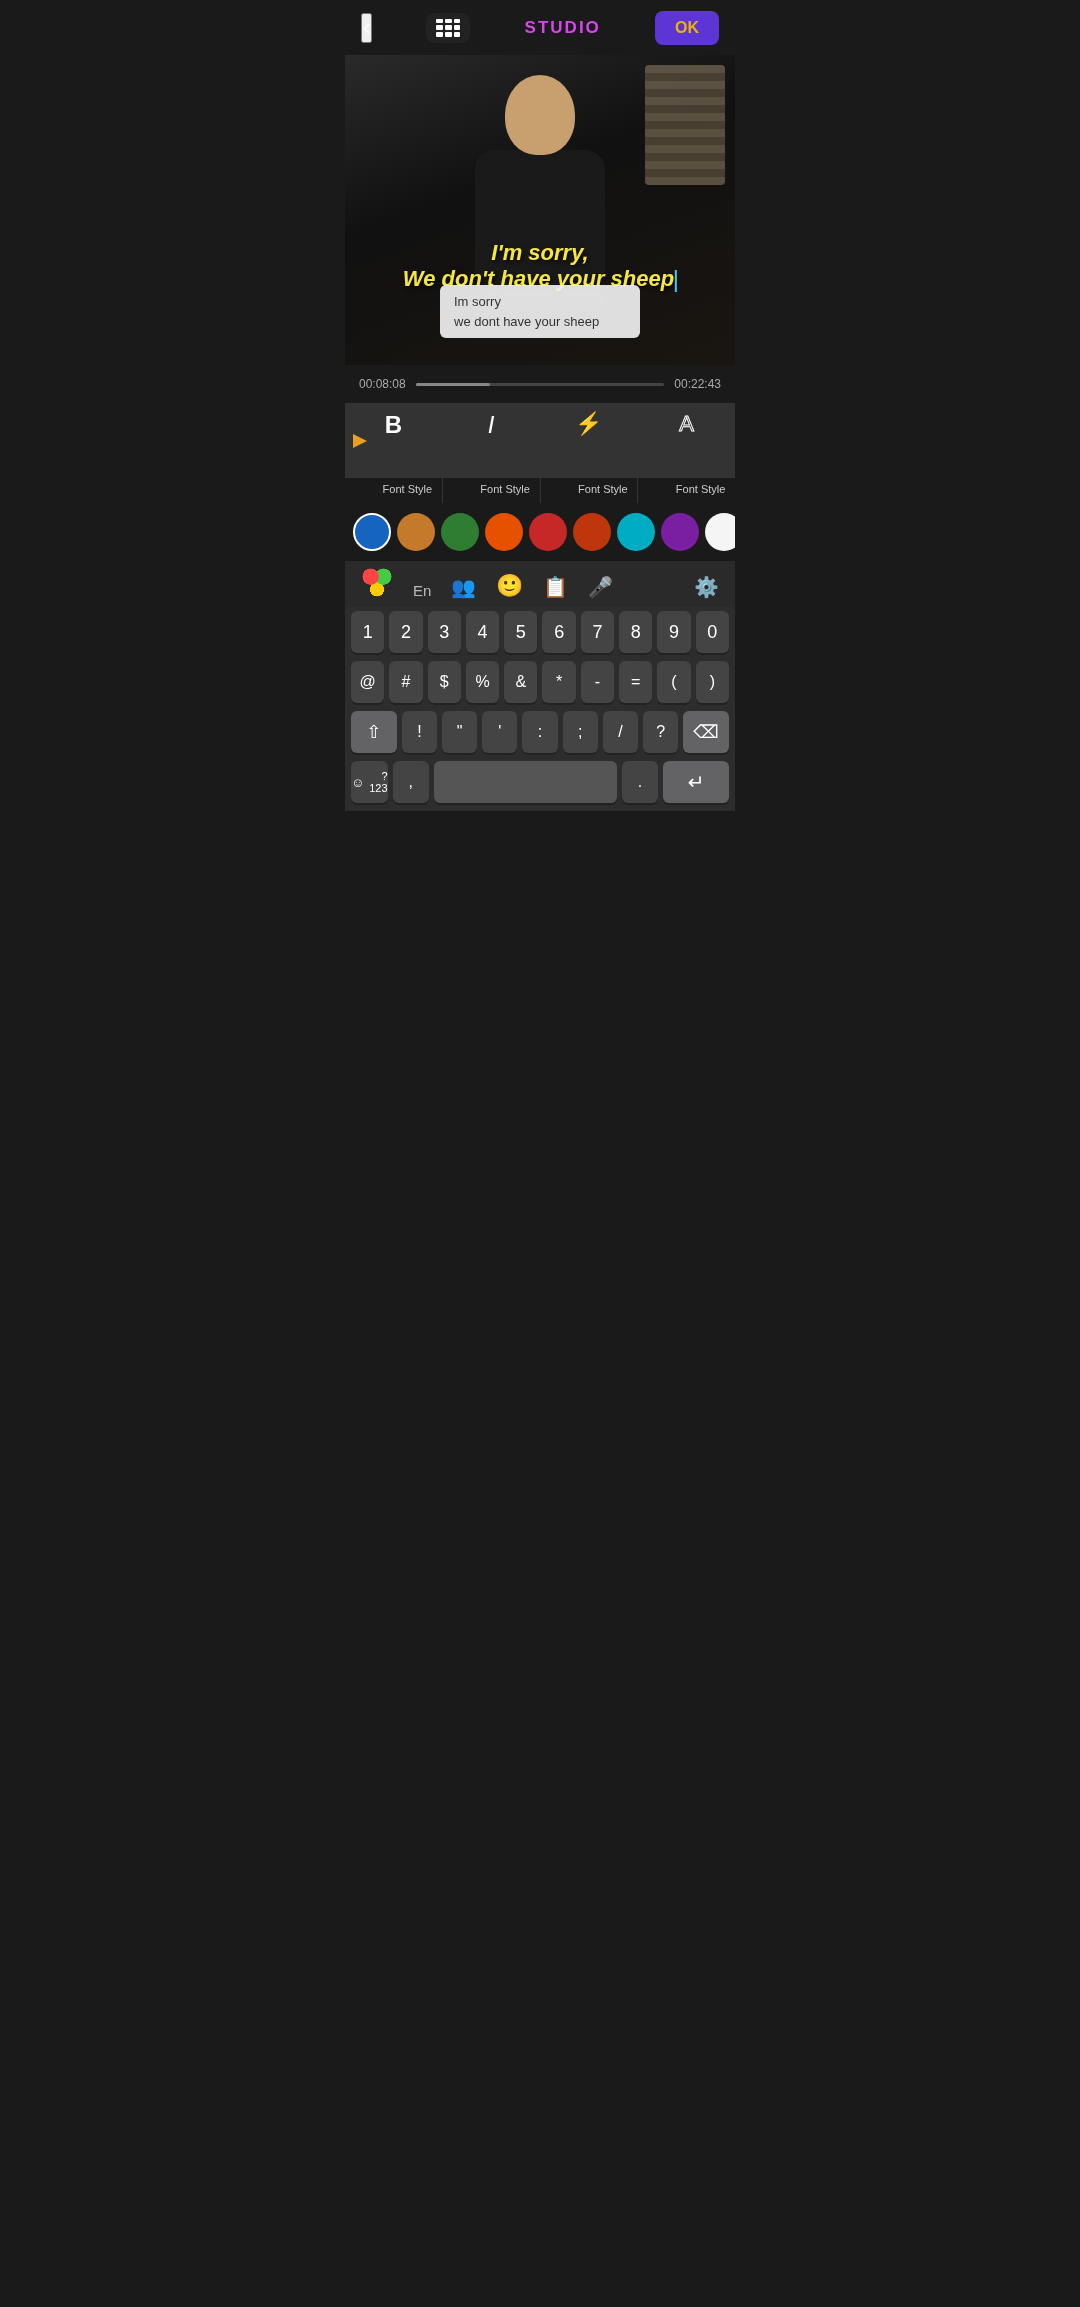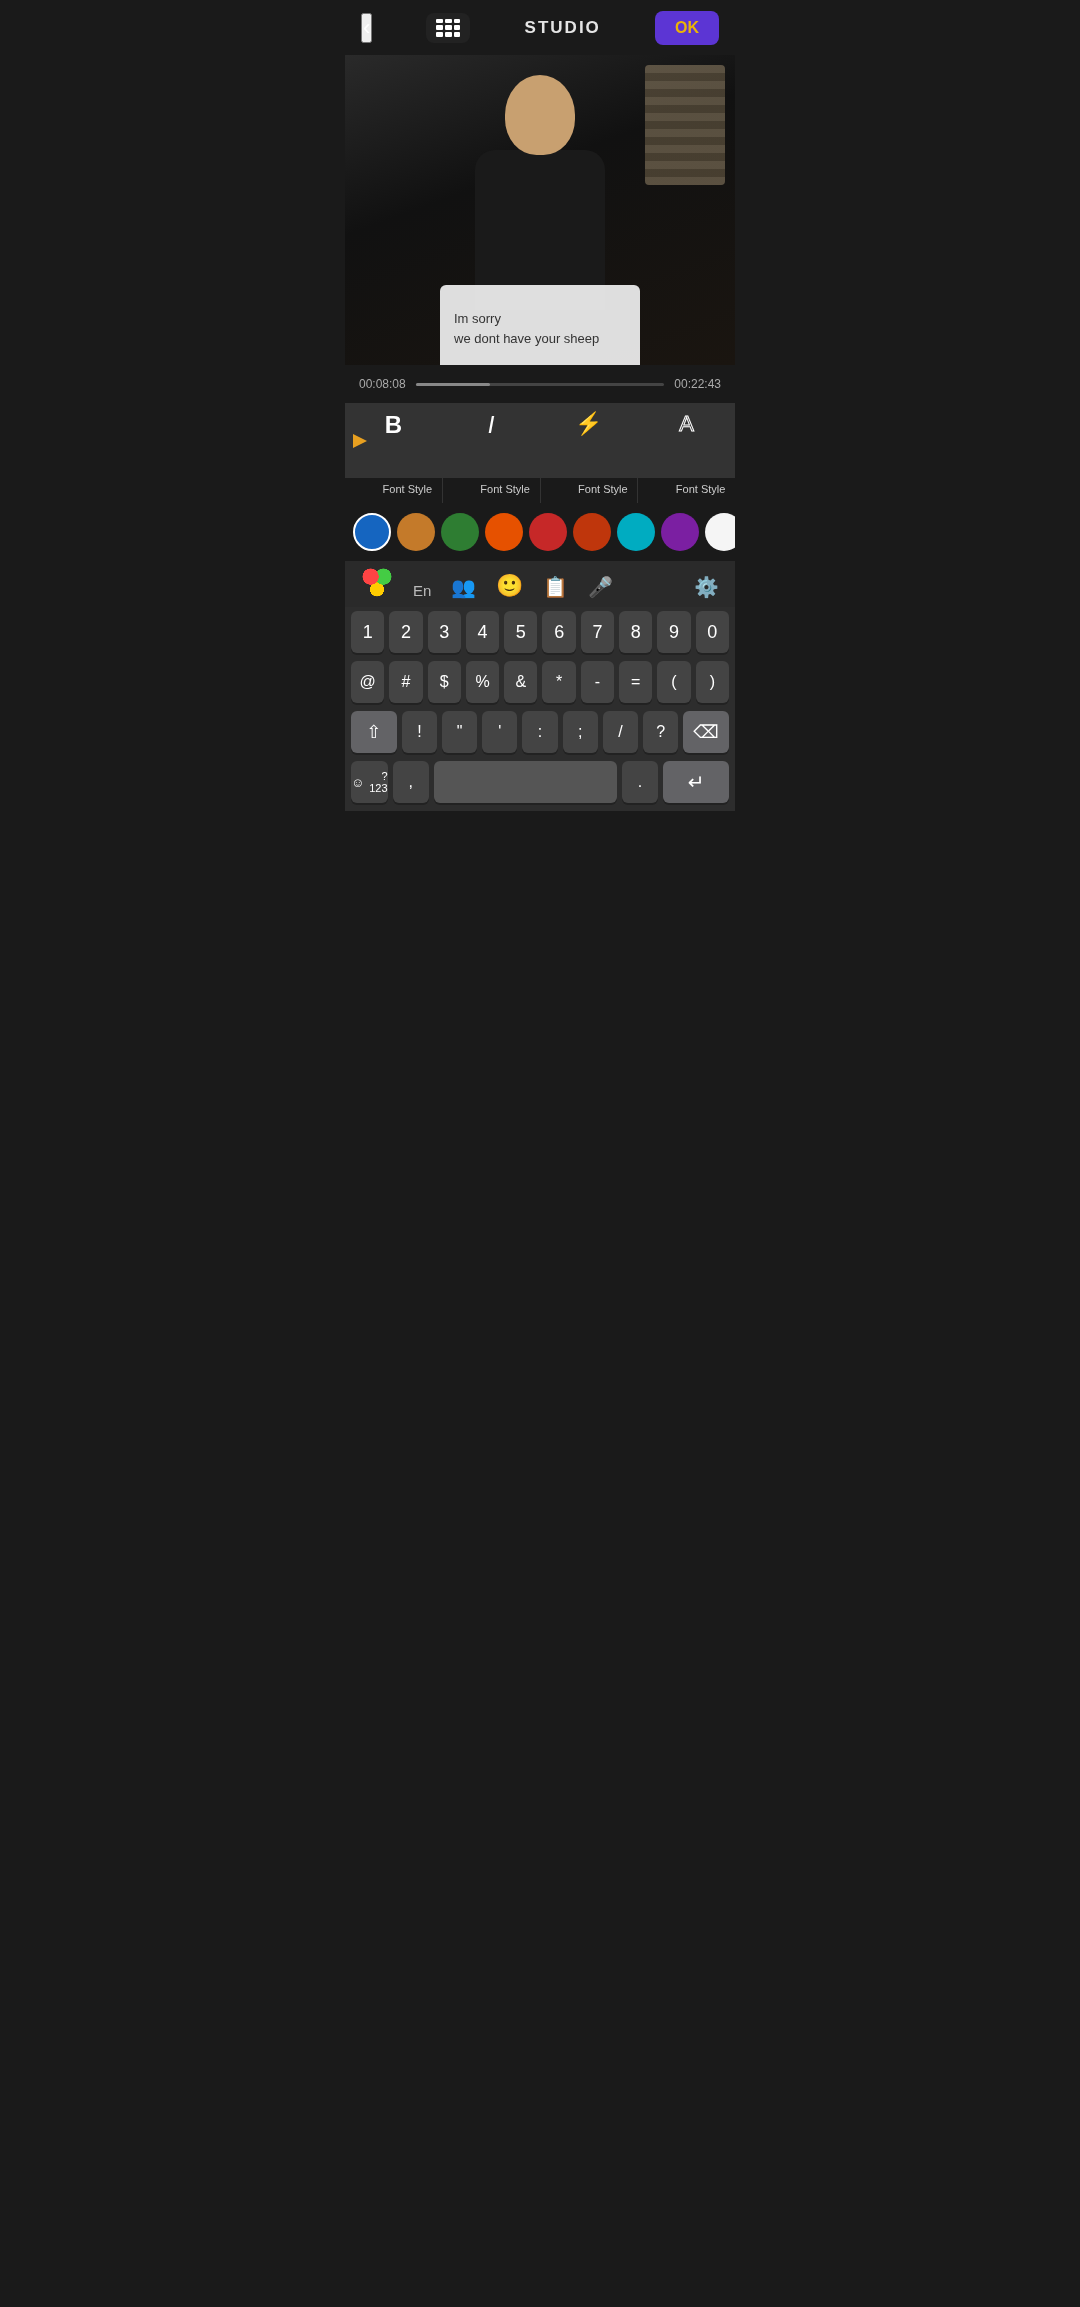"STUDIO" .header-title { color: #e5e5e5 -> #d946ef }
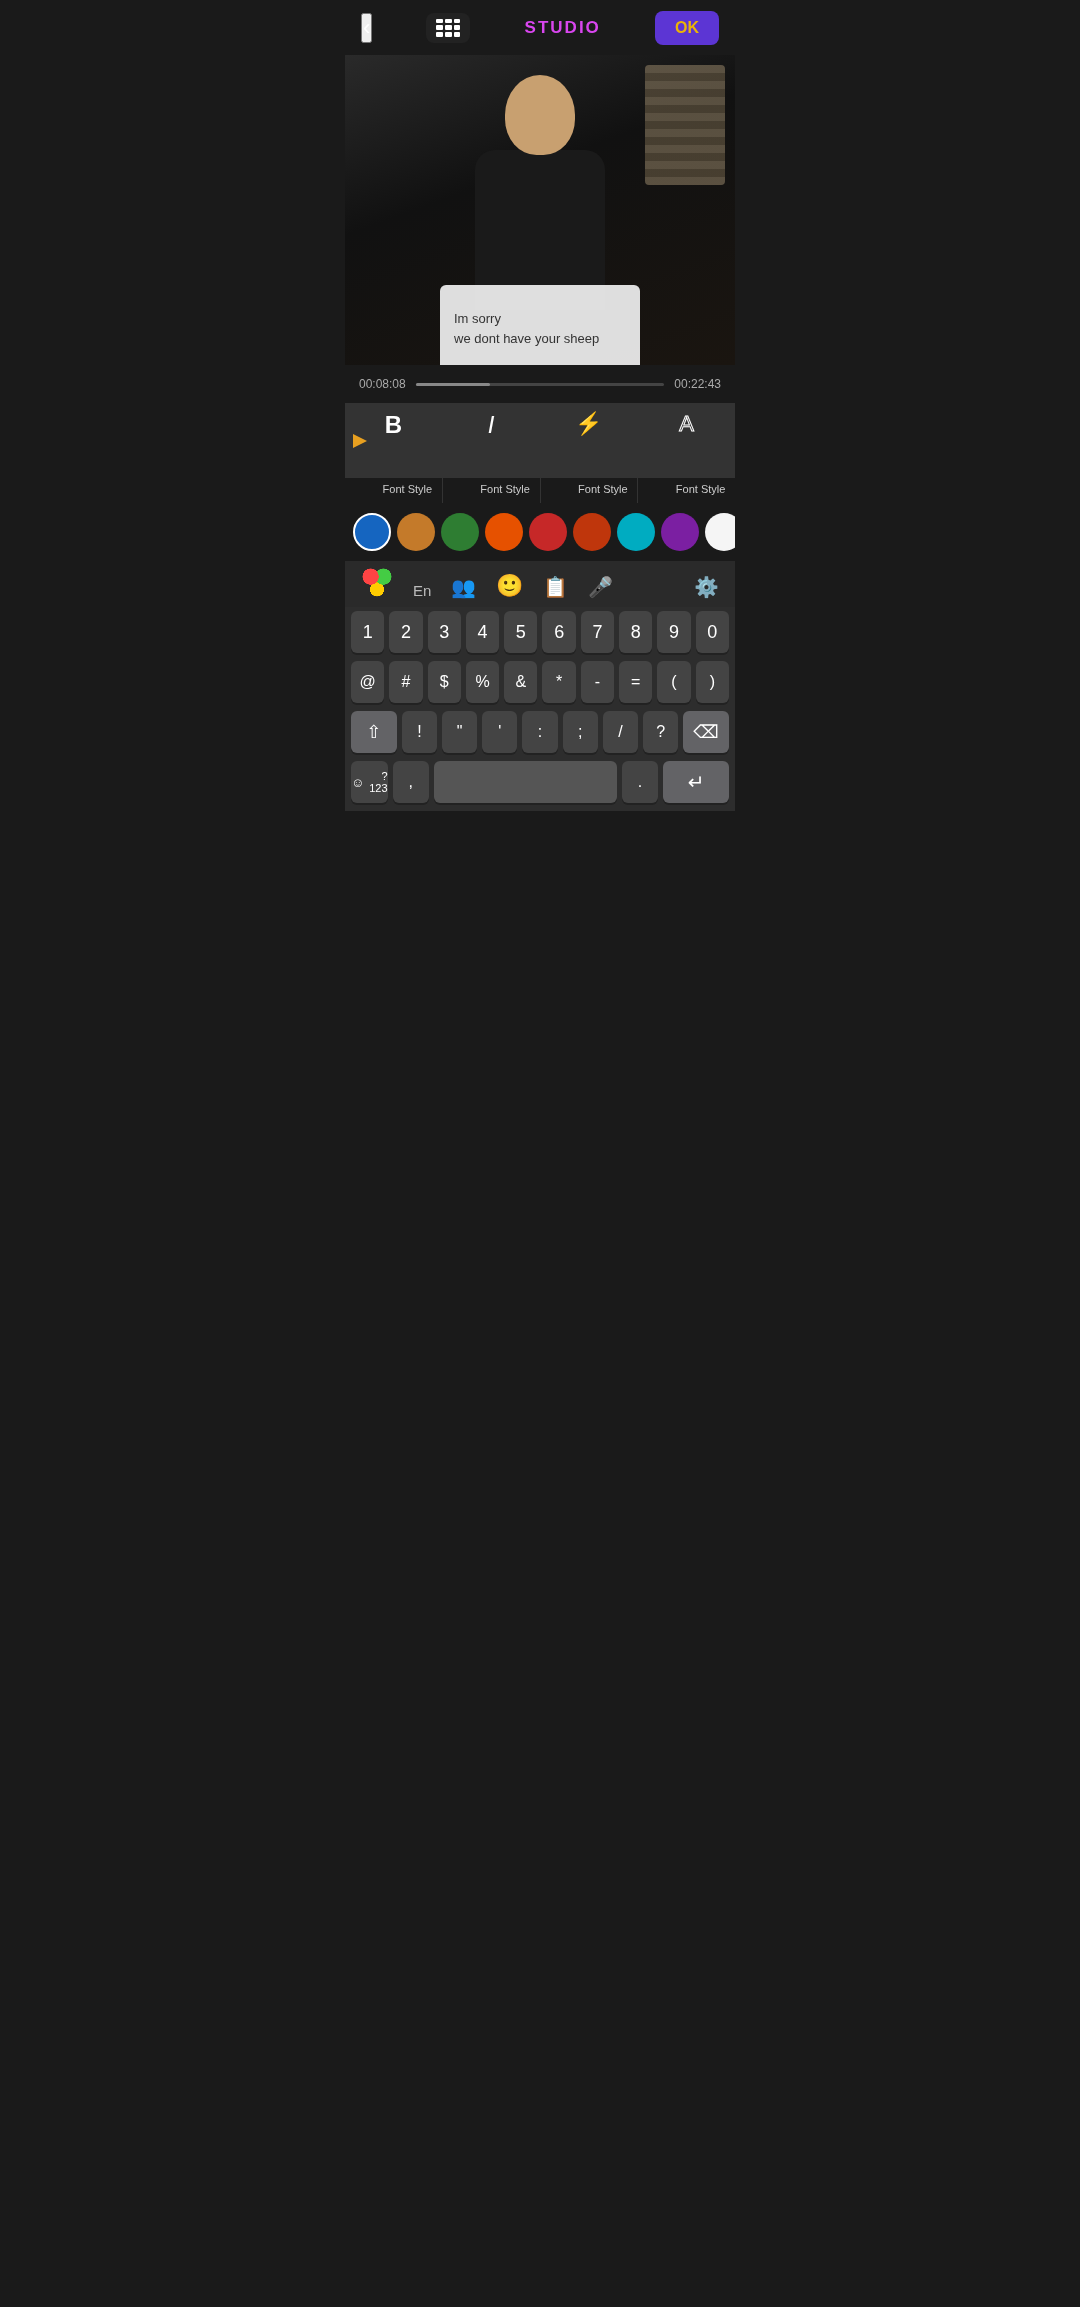"I'm sorry," div.subtitle-overlay { html: none -> <div> <span>I'm sorry,</span> <span> <span>We don't have your sheep</span><span></span> </span> </div> }
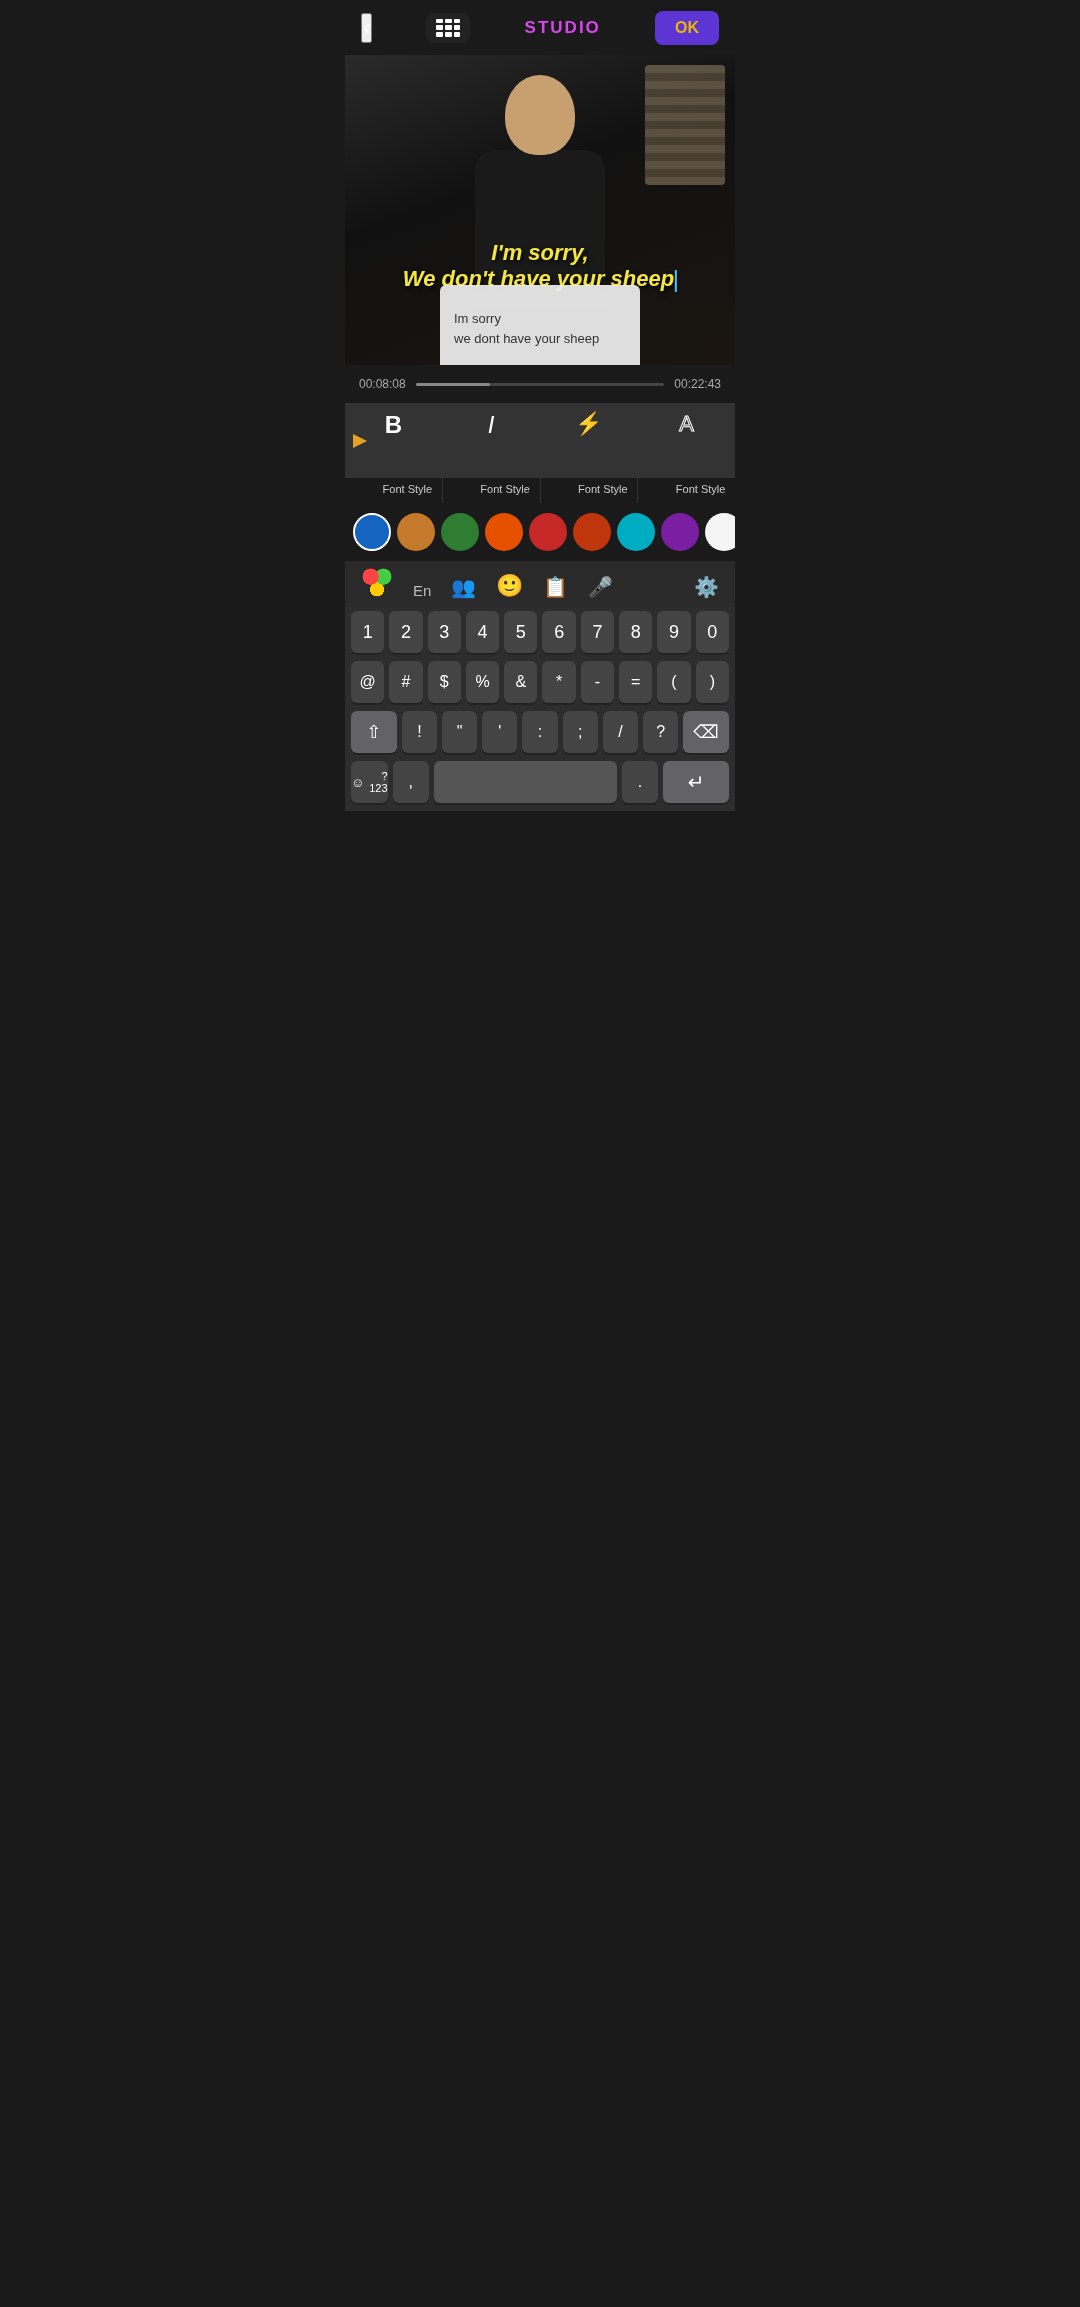"Im sorry" .transcript-popup { padding: 24px 14px -> 7px 14px }
